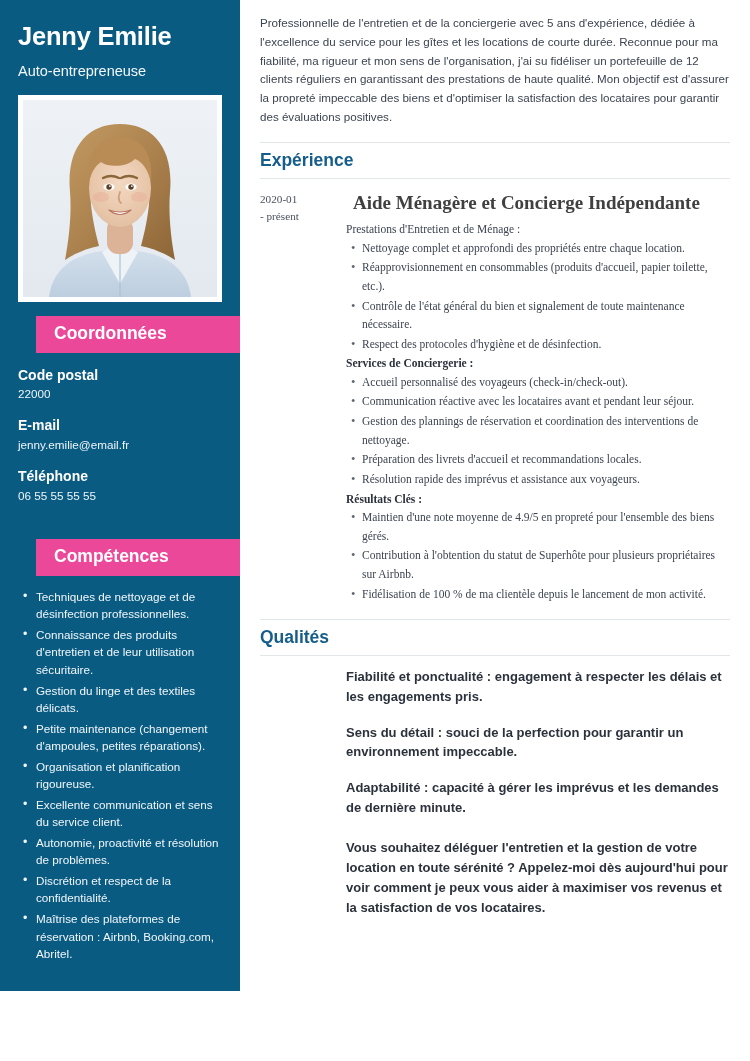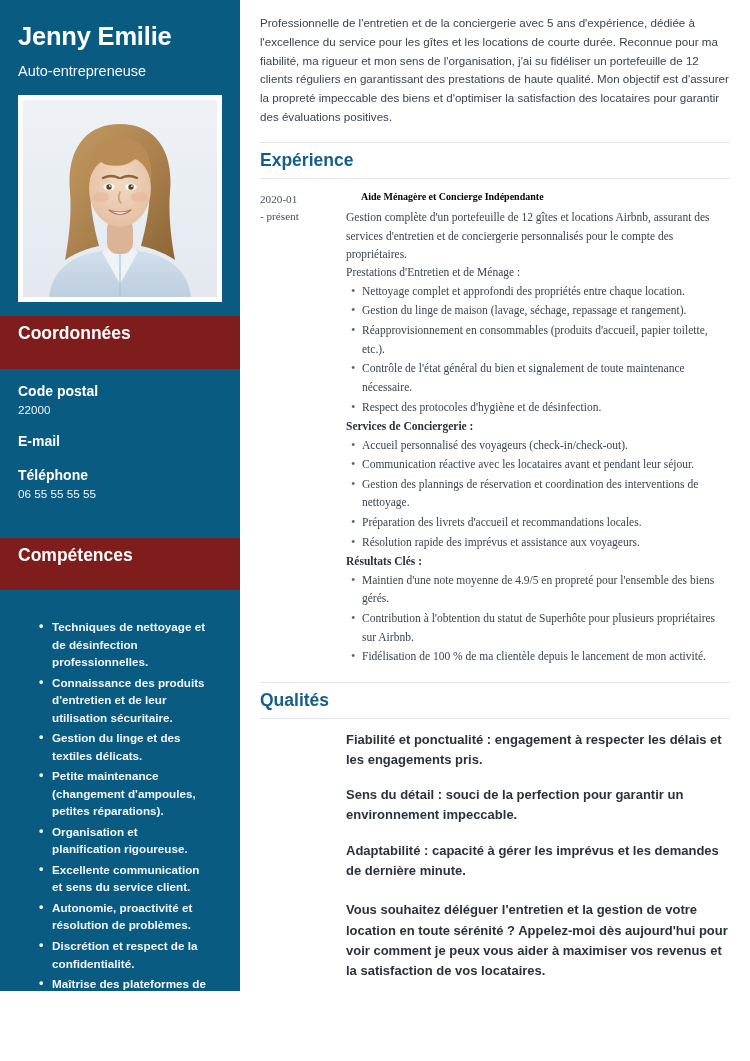"Aide Ménagère et Concierge Indépendante" .entry-role { color: #000000 -> #404040; font-size: 10px -> 19px; margin: 0 0 5px 15px -> 0 0 5px 7px }
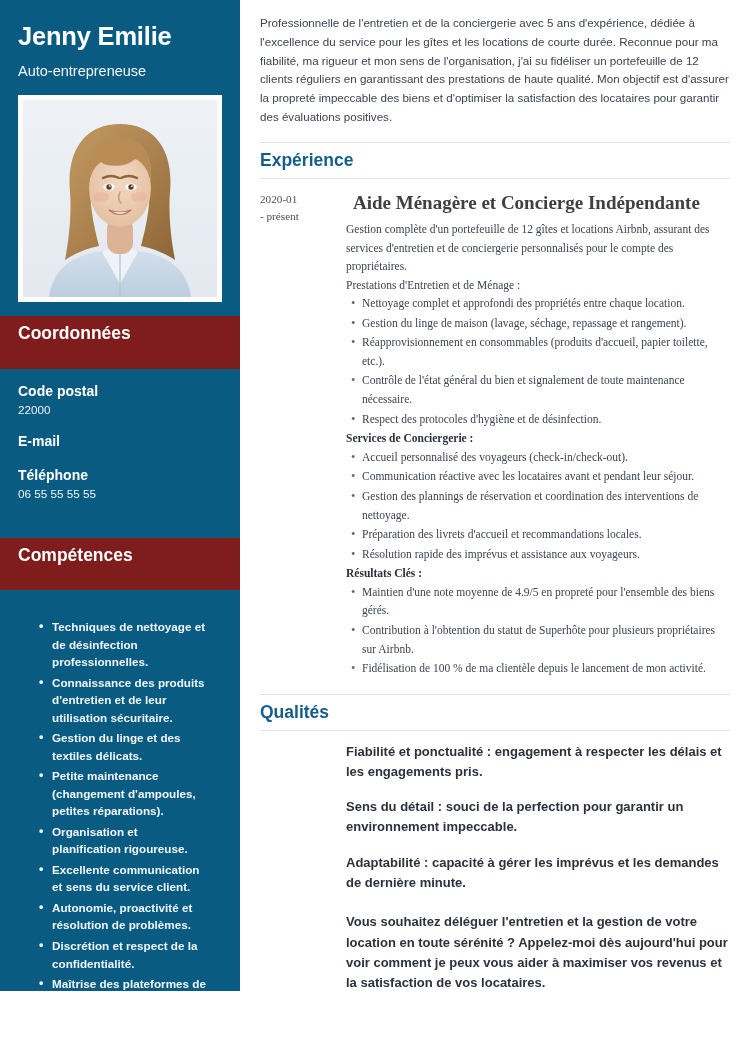"Gestion complète d'un portefeuille de" p.entry-para { html: <p>Gestion complète d'un portefeuille de 12 gîtes et locations Airbnb, assurant des services d'entretien et de conciergerie personnalisés pour le compte des propriétaires.</p> -> none }
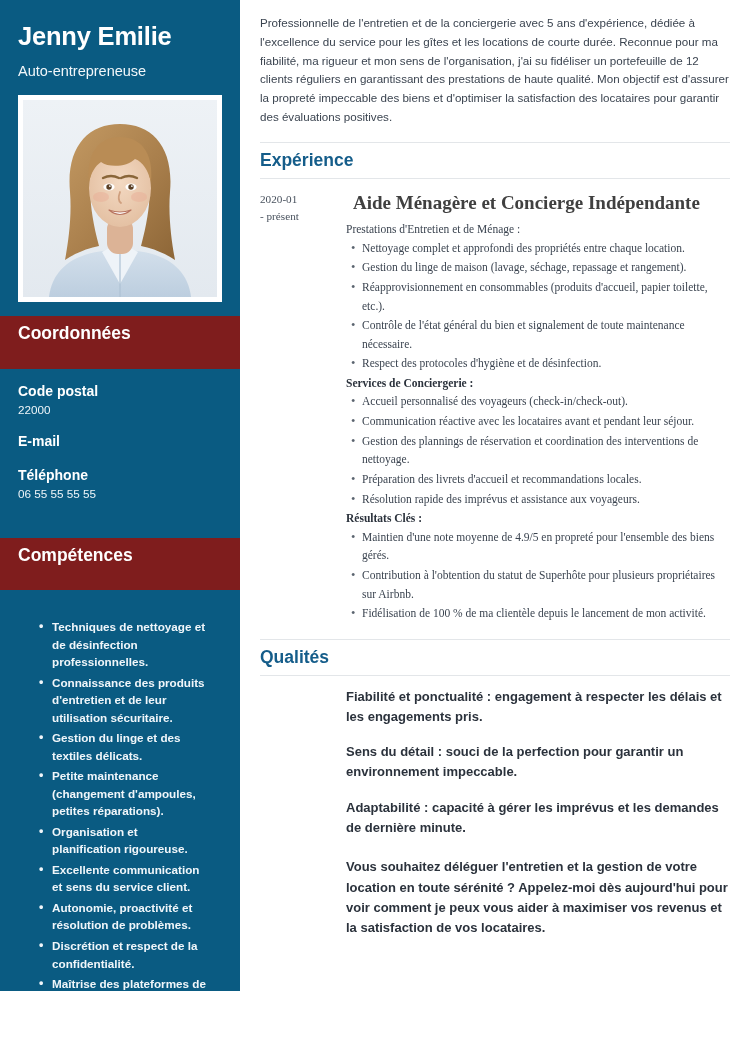"Gestion du linge de maison" li { html: <li>Gestion du linge de maison (lavage, séchage, repassage et rangement).</li> -> none }
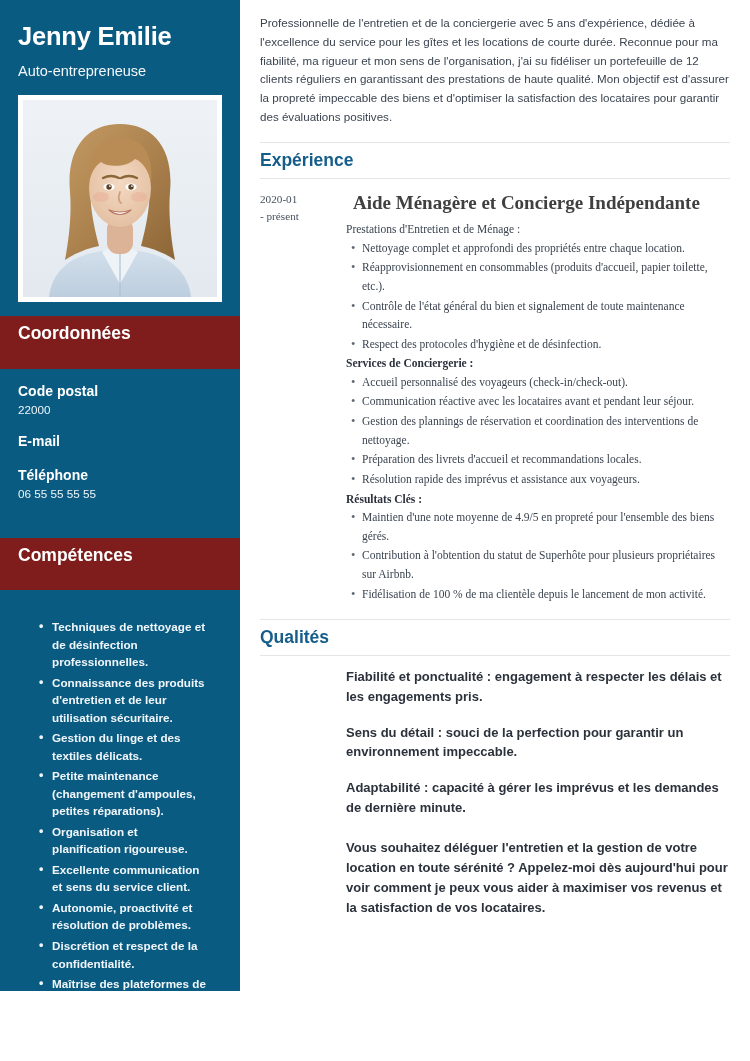"Coordonnées" .side-section-head { background: #7f1d1d -> #ec4899; margin-left: none -> 36px; padding: 7px 18px 24px 18px -> 7px 18px 8px 18px }
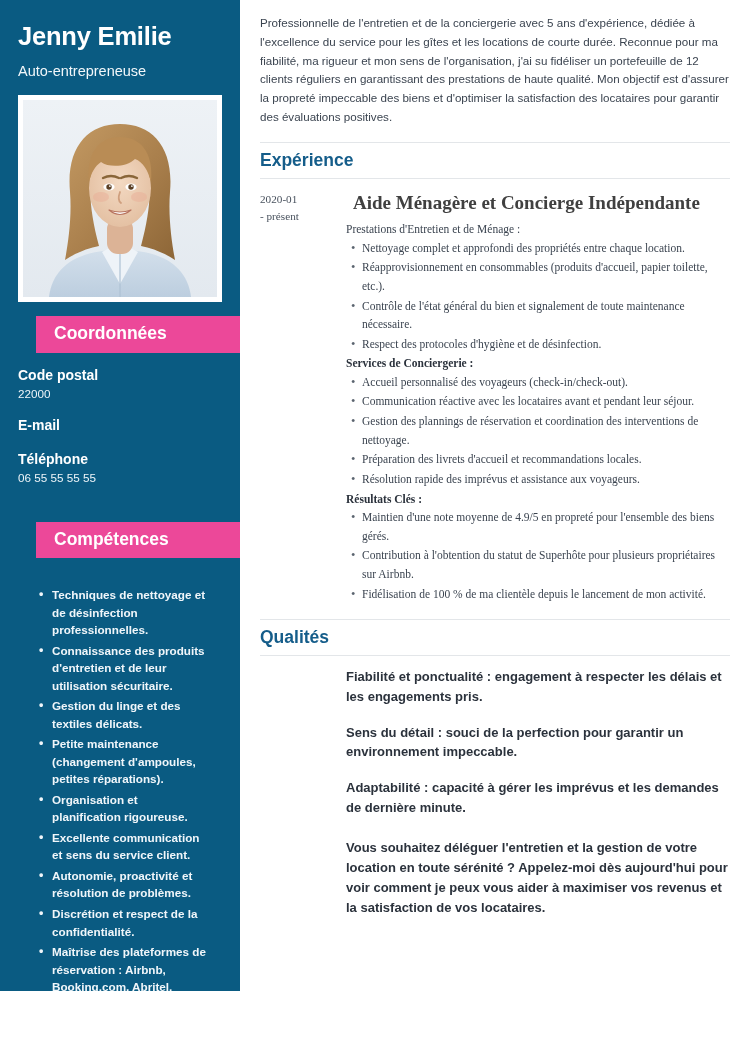"jenny.emilie@email.fr" div.contact-value { html: none -> <div>jenny.emilie@email.fr</div> }
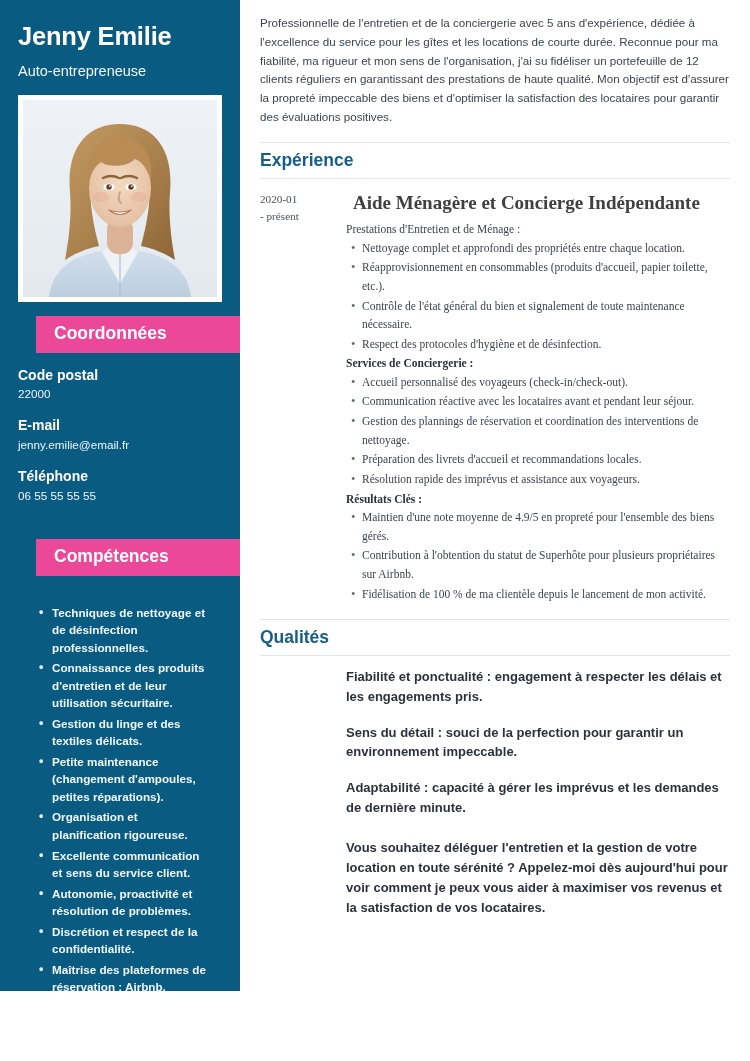"Techniques de nettoyage et de" ul.skills { font-weight: bold -> none; margin: 16px -> 0 }
